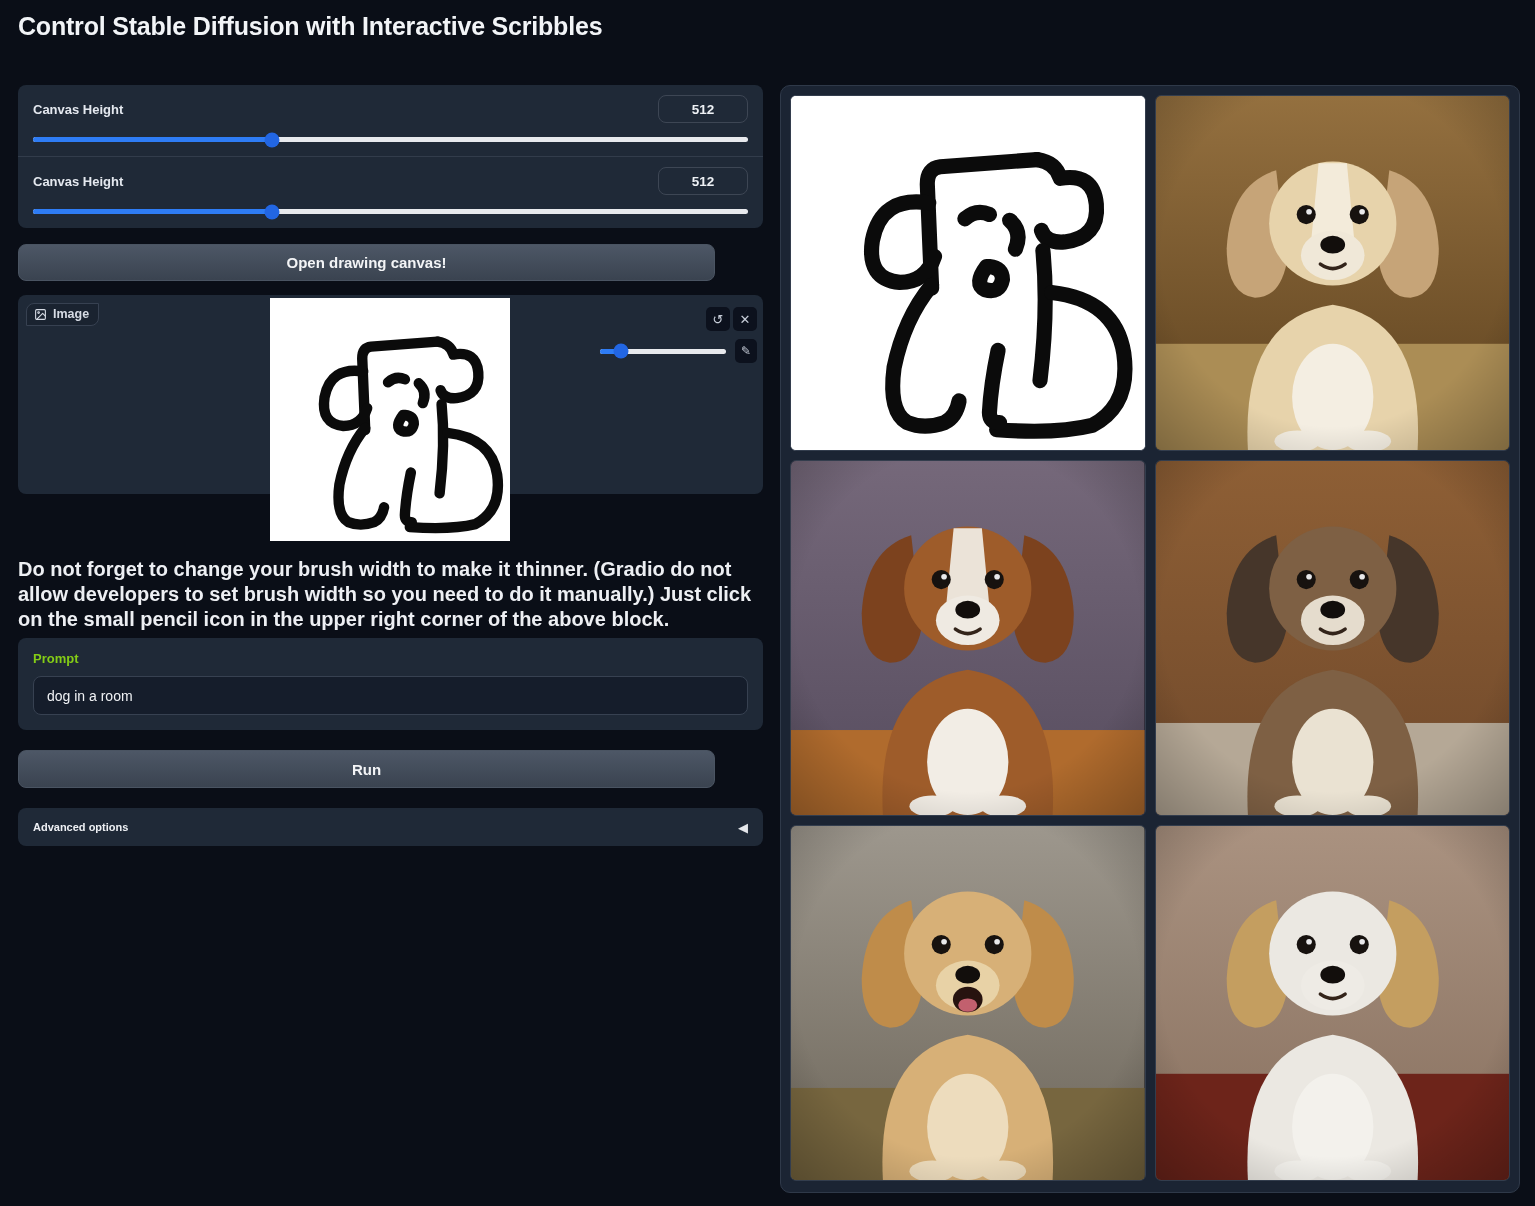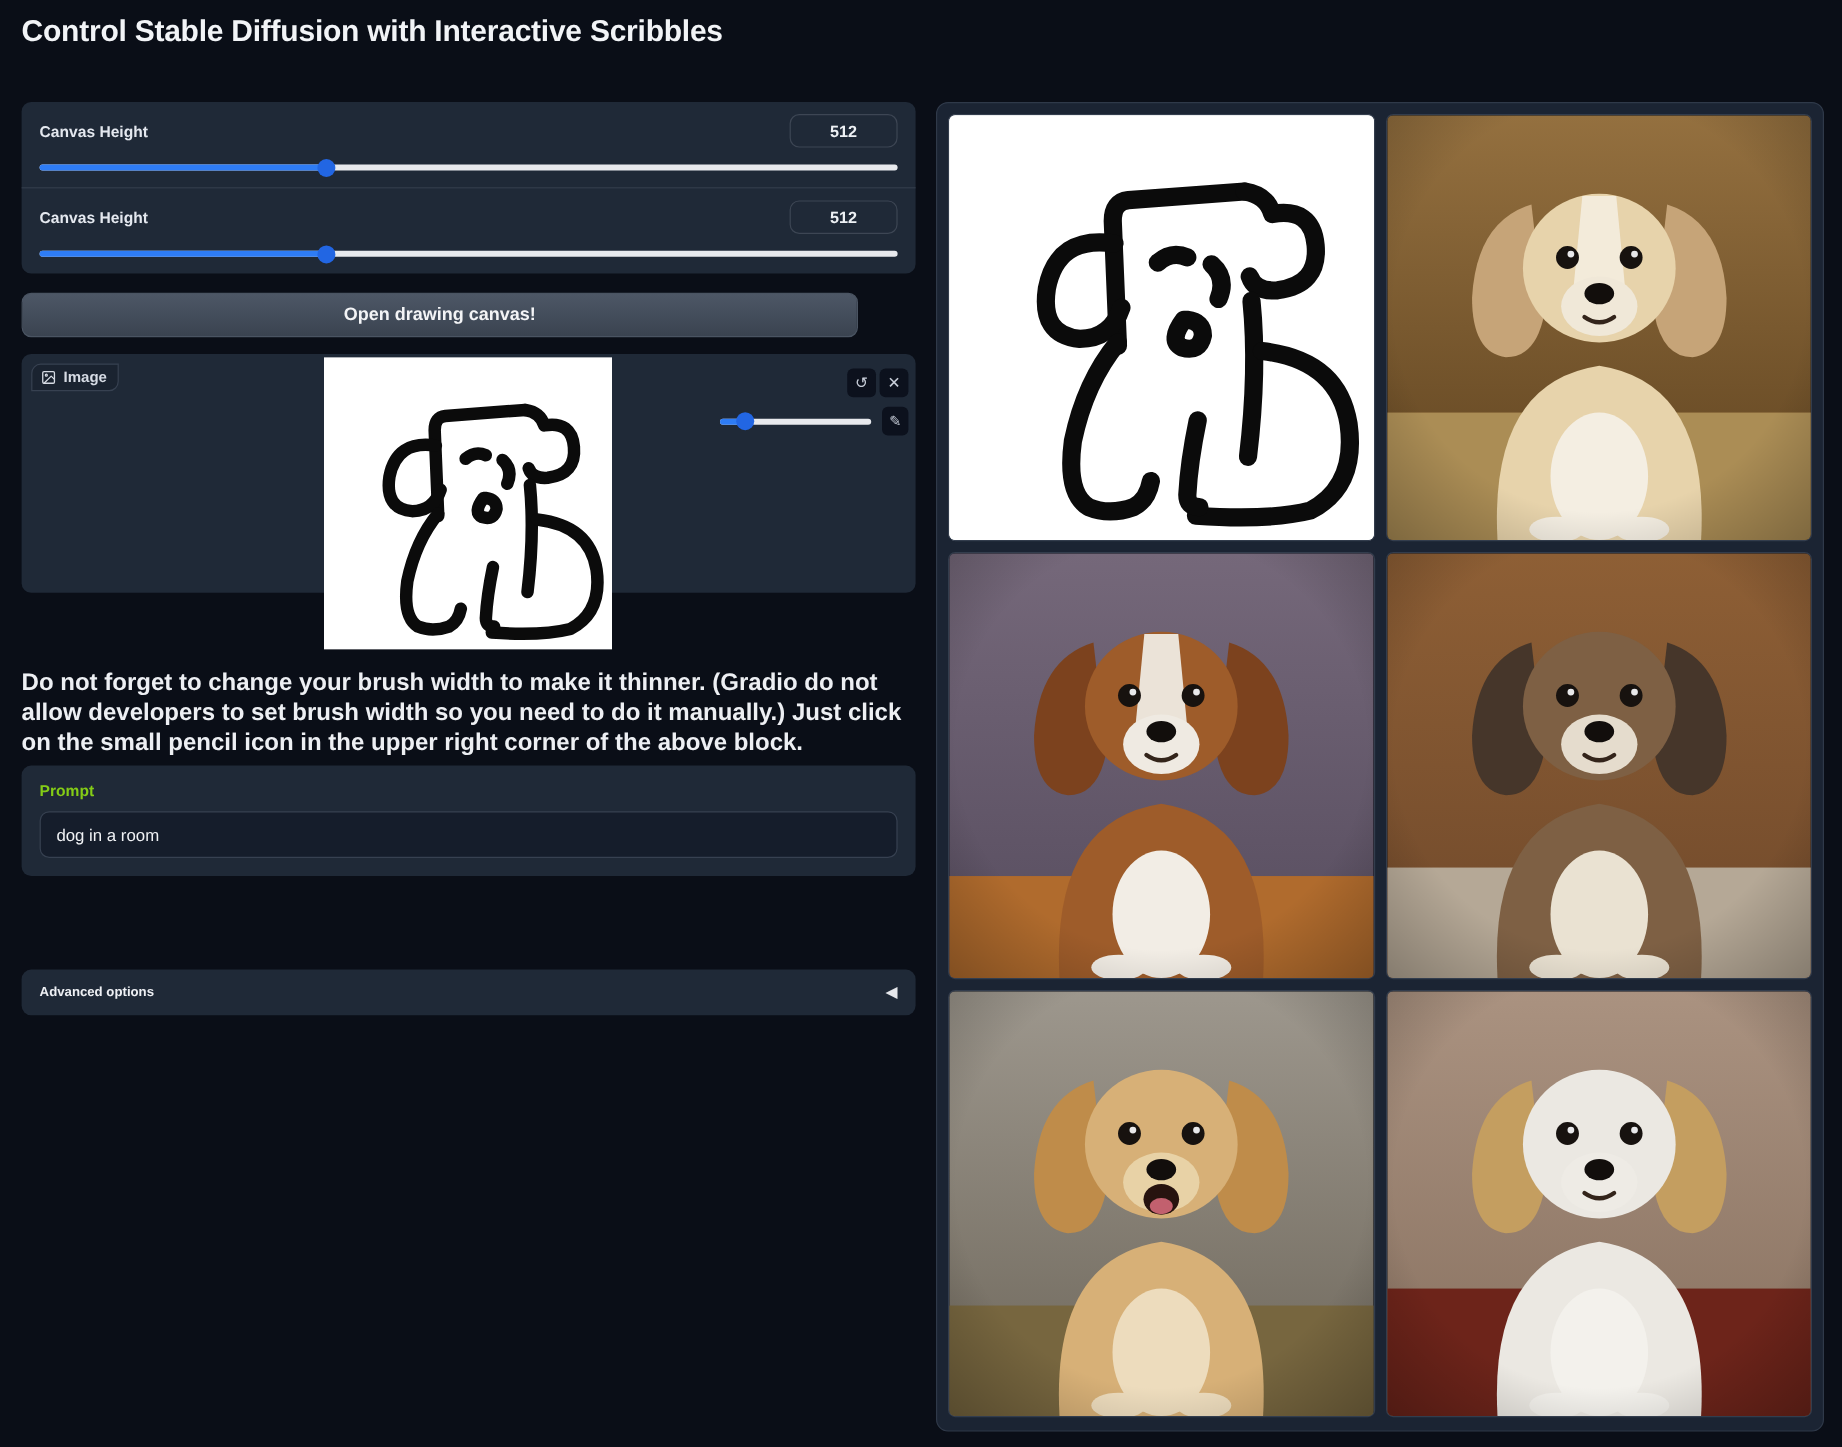"Run" button.gr-button { html: none -> <button>Run</button> }
